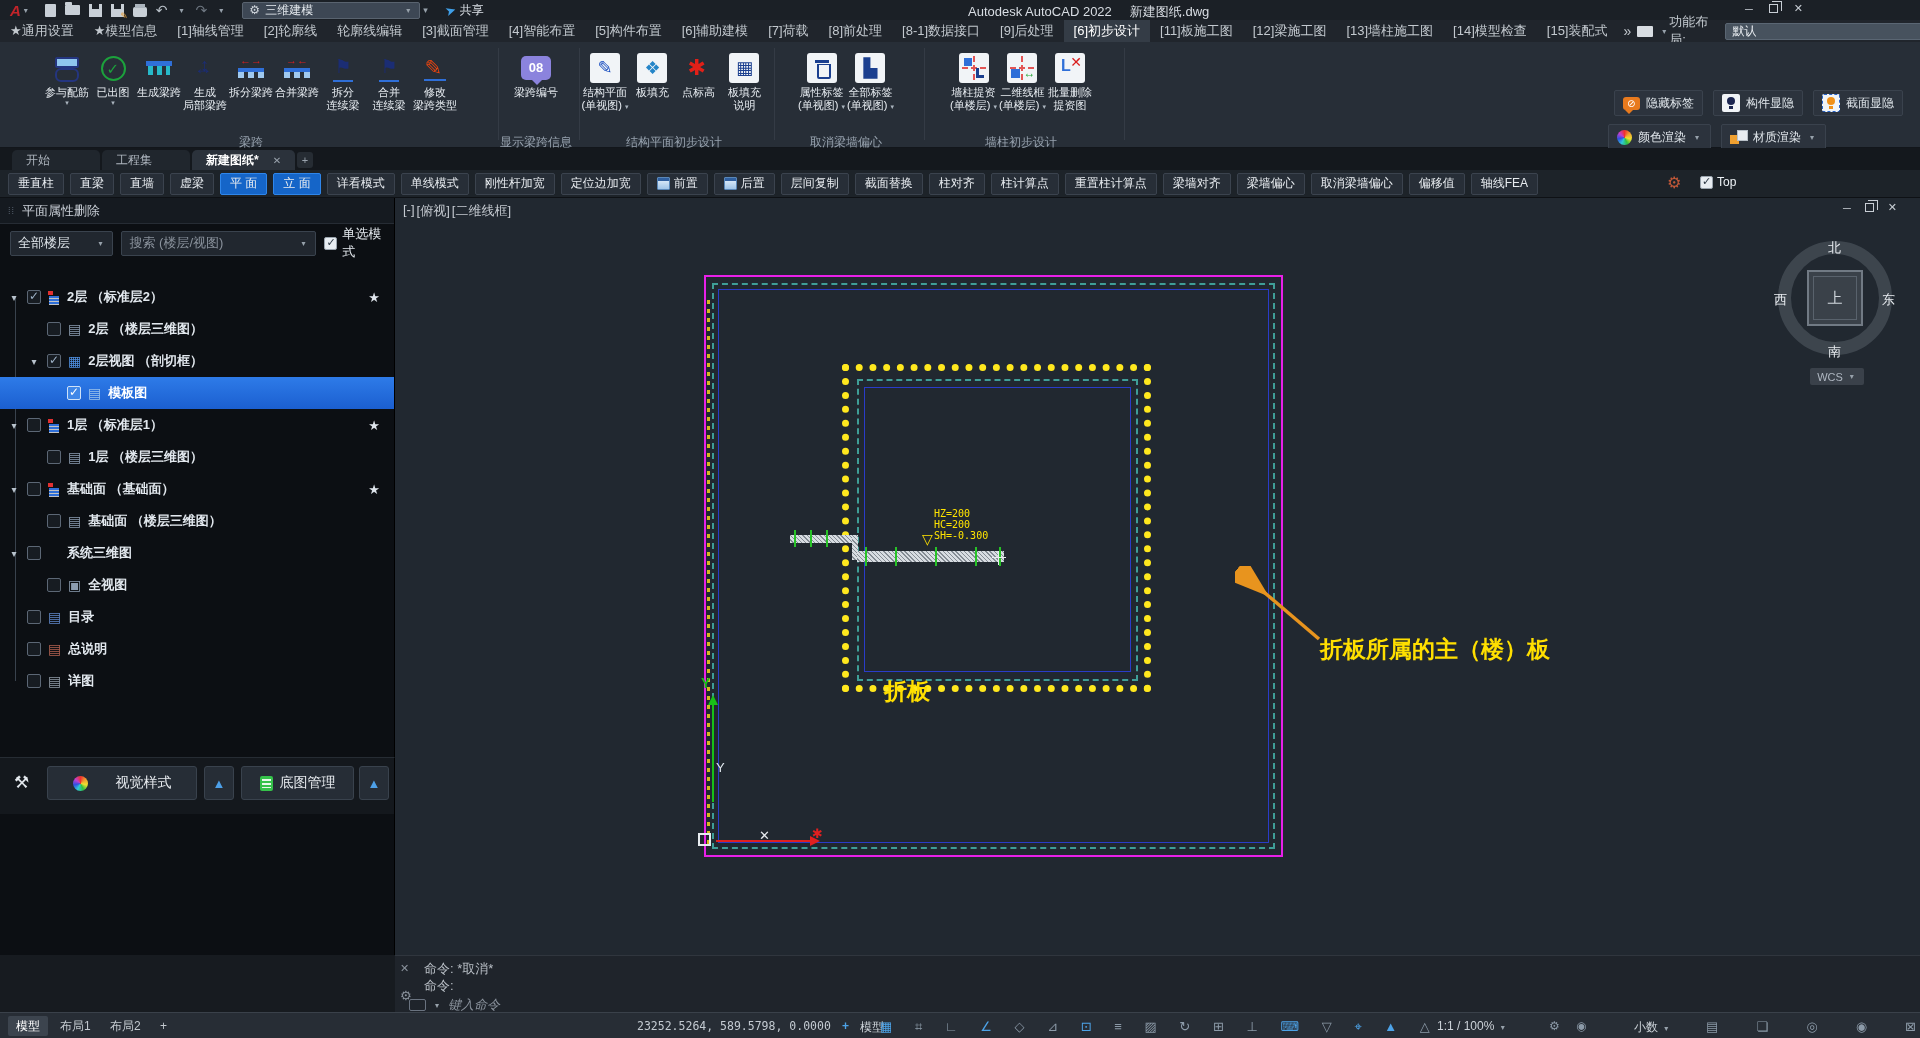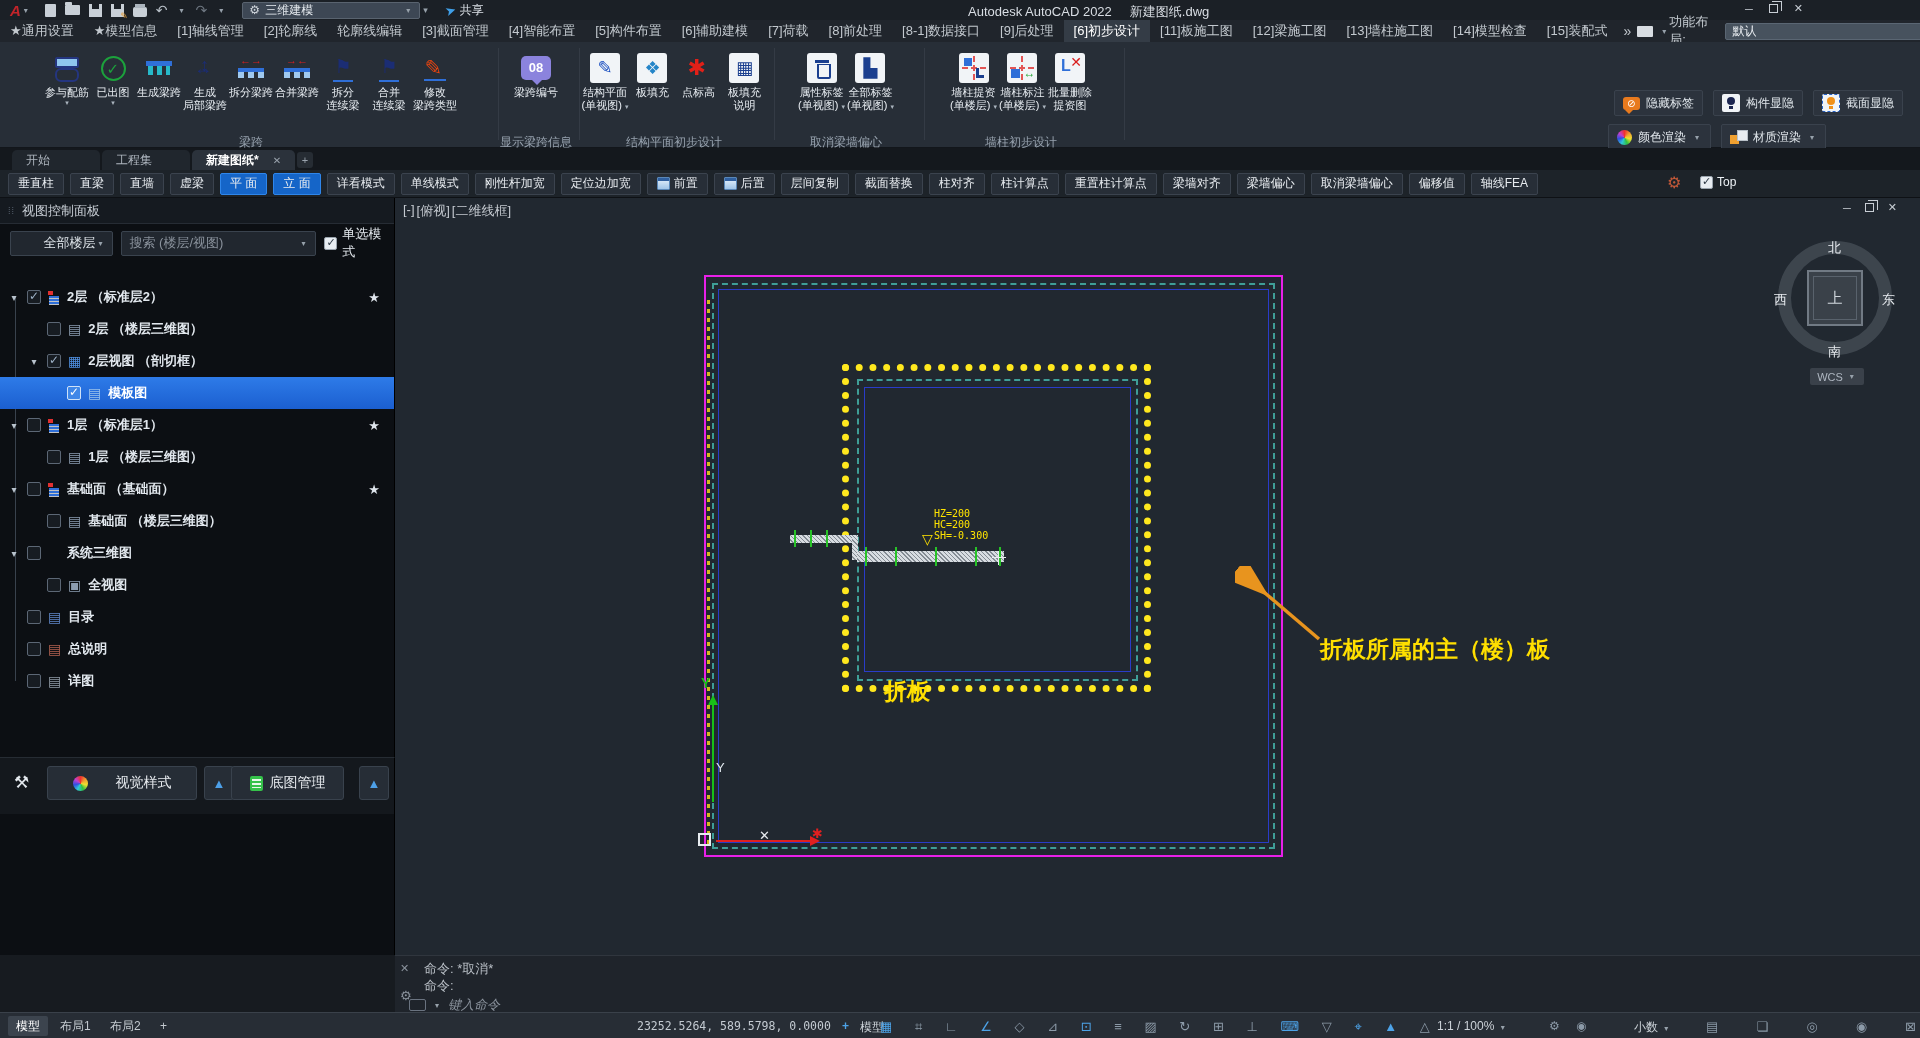"墙柱标注" div.rlab { text: 墙柱标注 -> 二维线框 }
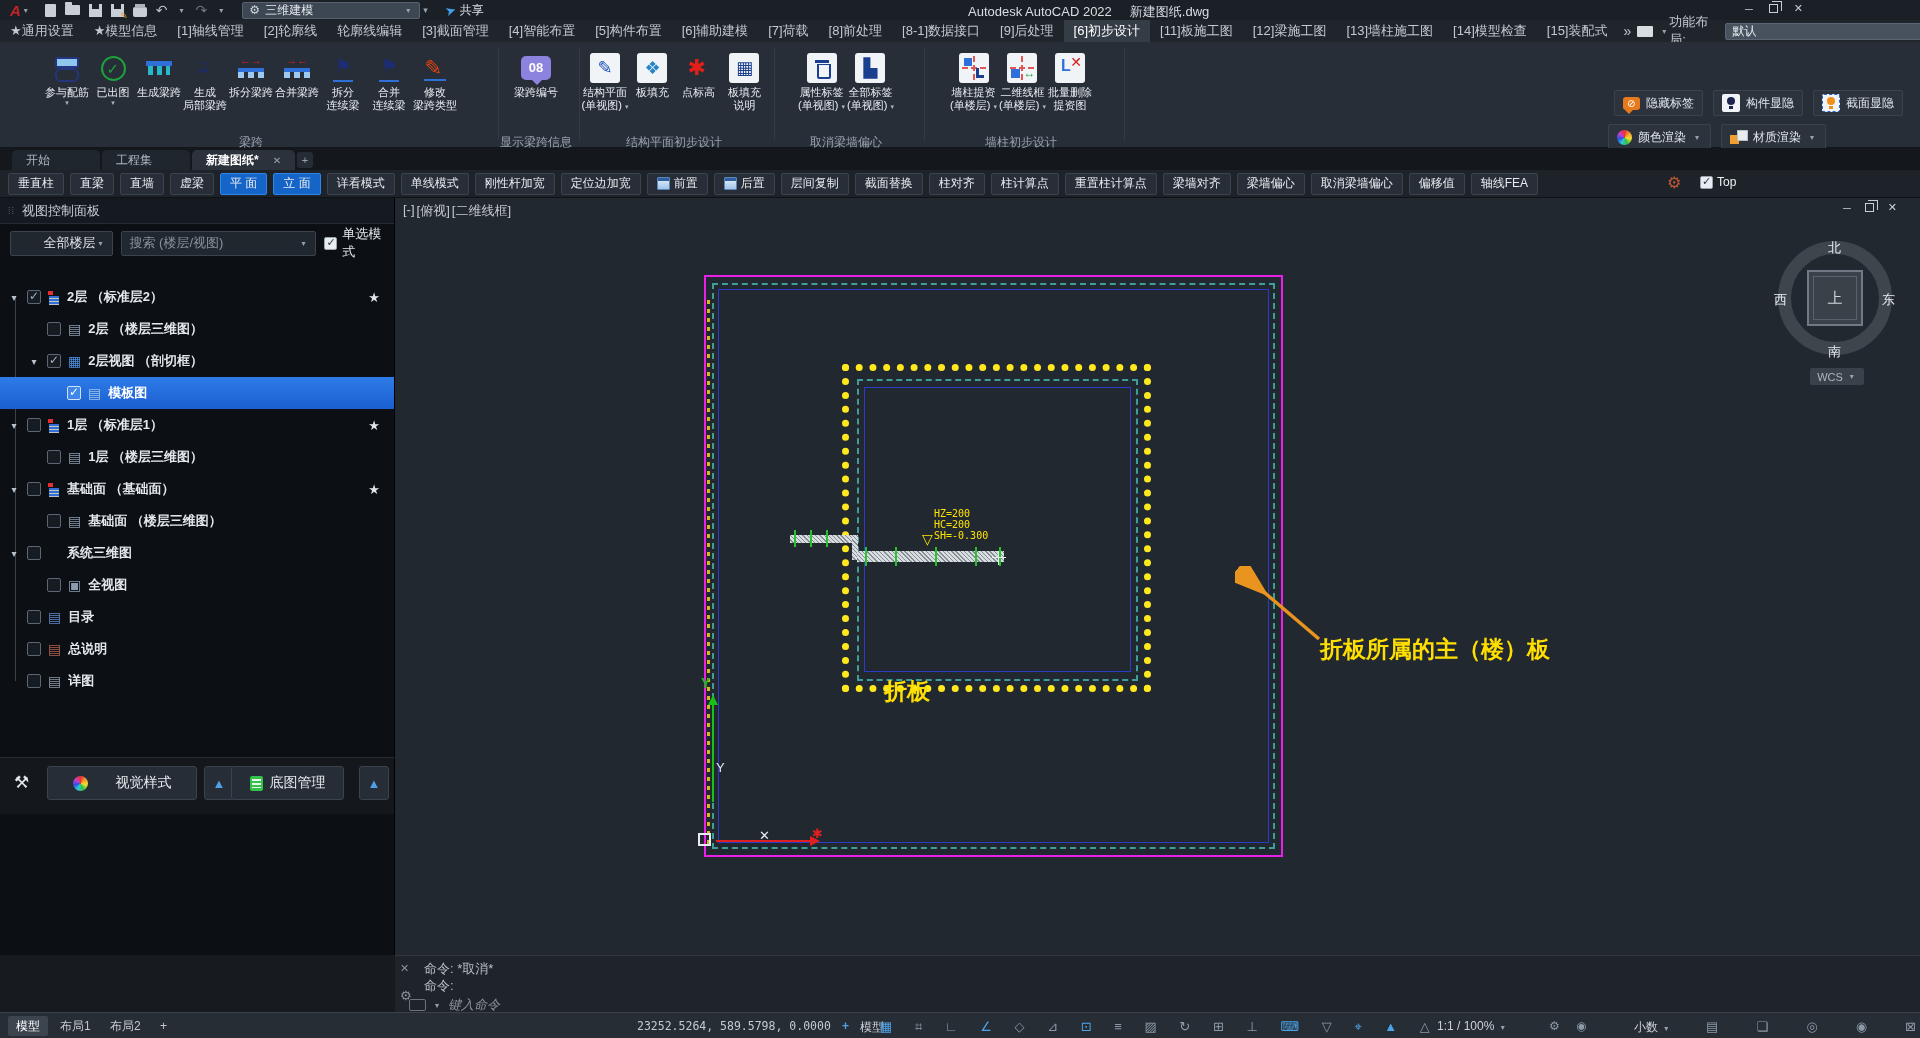"视图控制面板" span { text: 视图控制面板 -> 平面属性删除 }
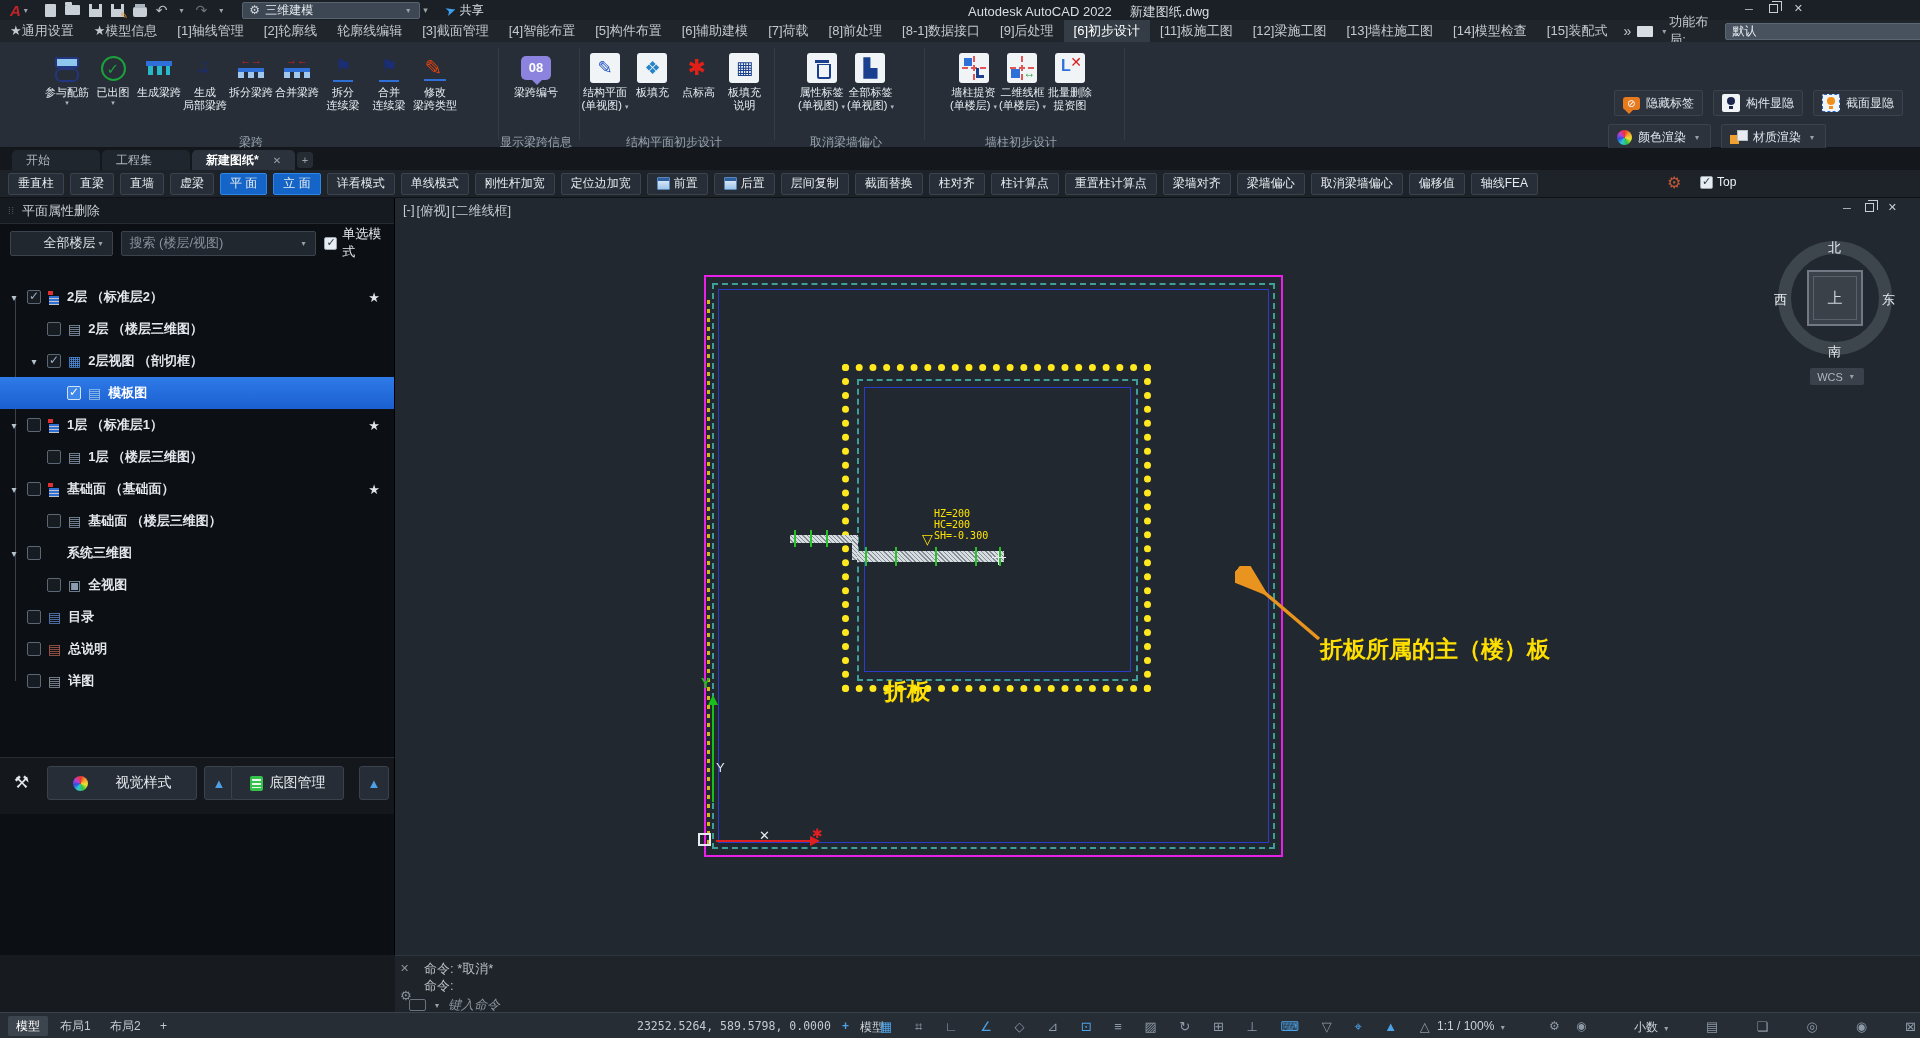"全部楼层" div.sel { justify-content: flex-end -> none }
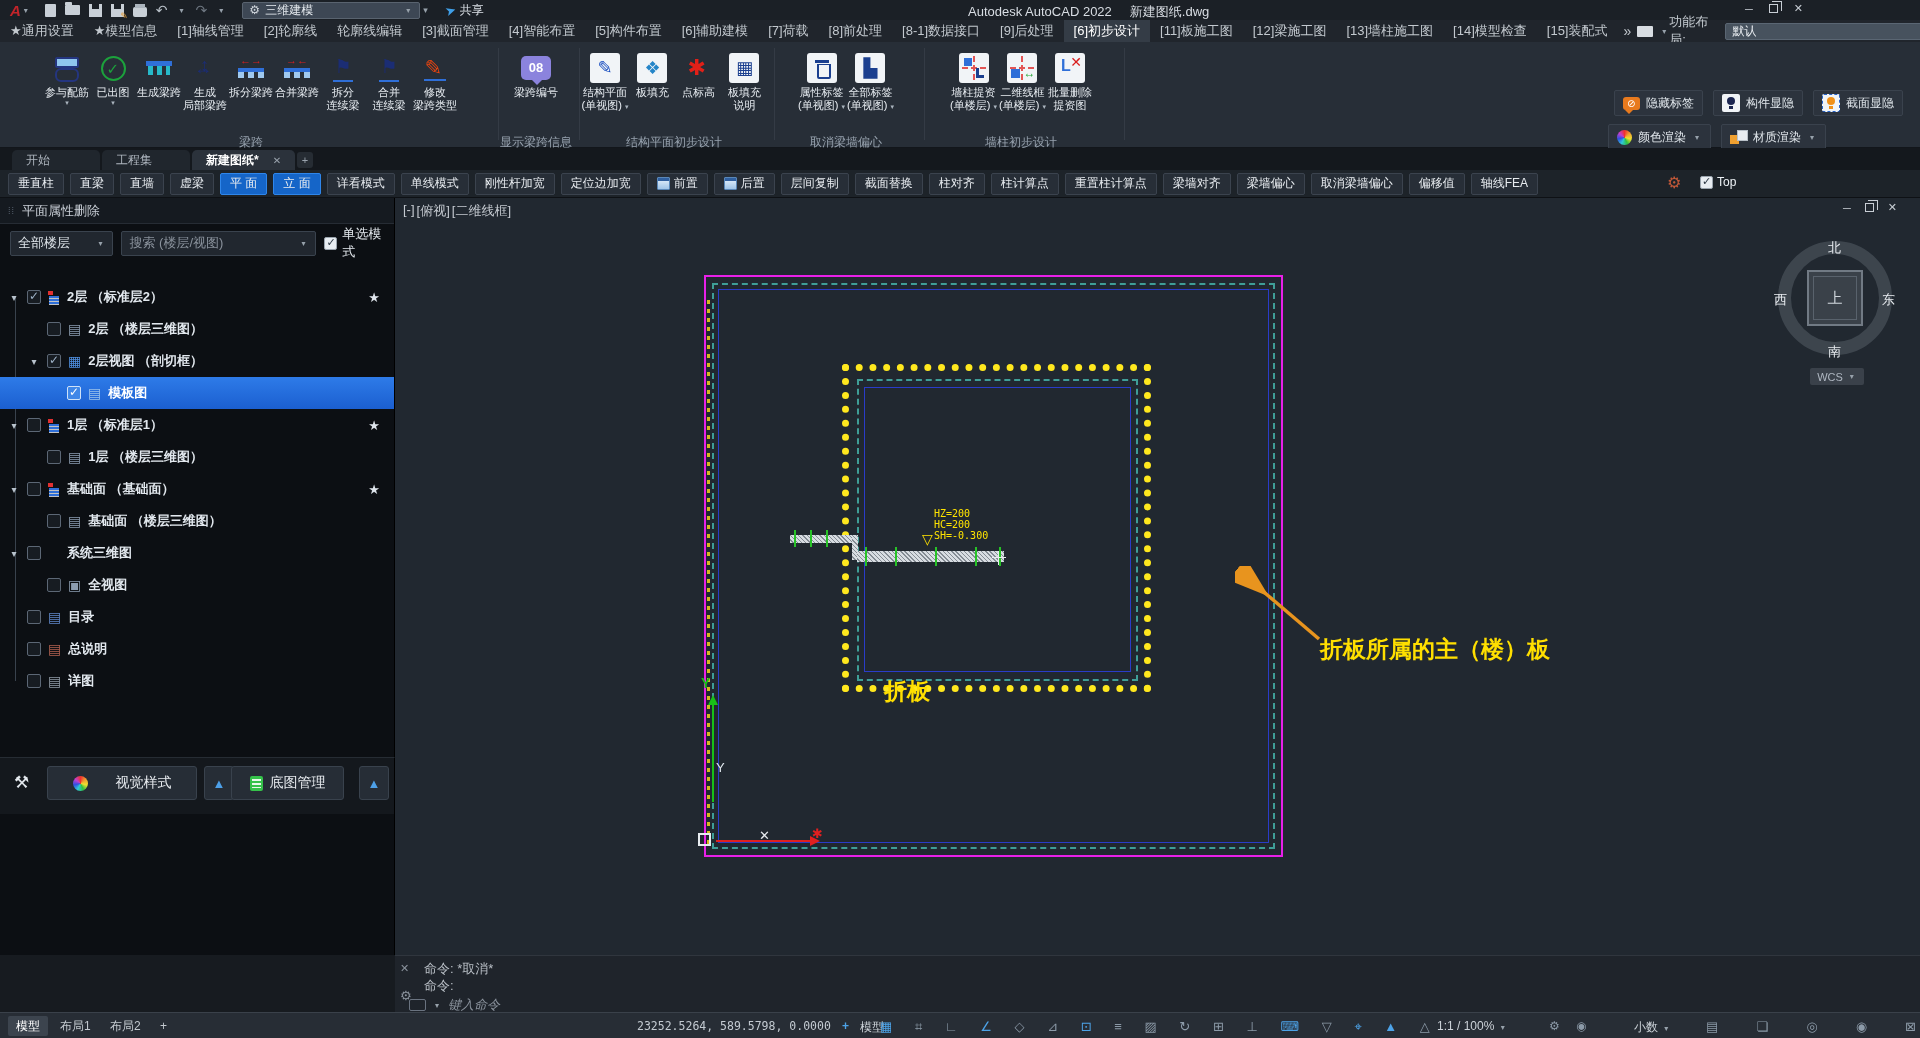"底图管理" div.sbtn { left: 231px -> 241px }
